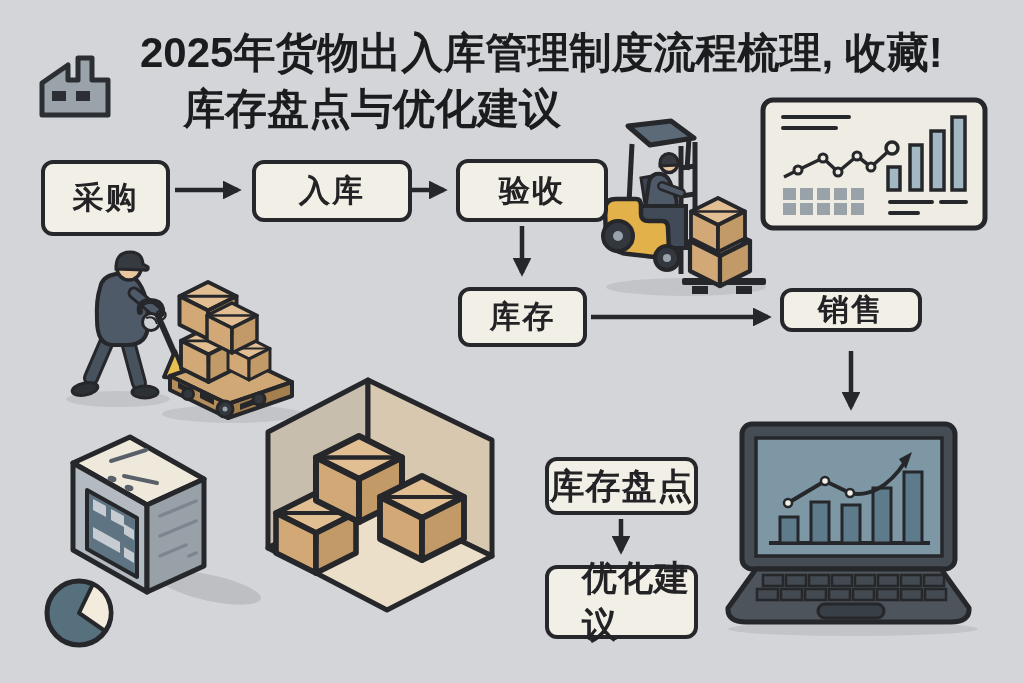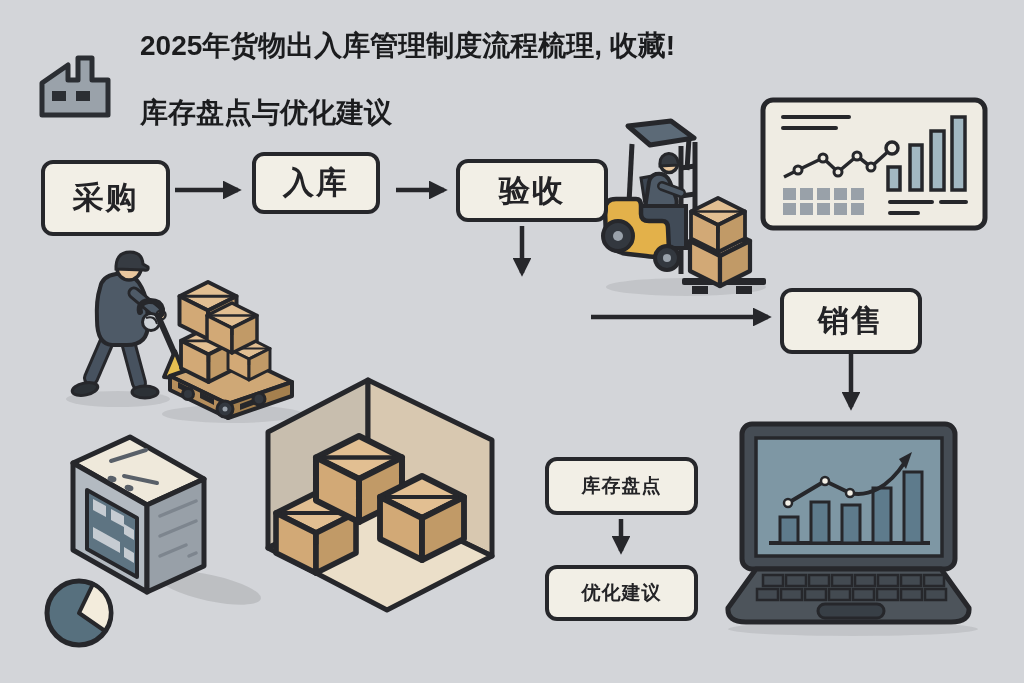"2025年货物出入库管理制度流程梳理, 收藏!" .title-line { font-size: 28px -> 42px }
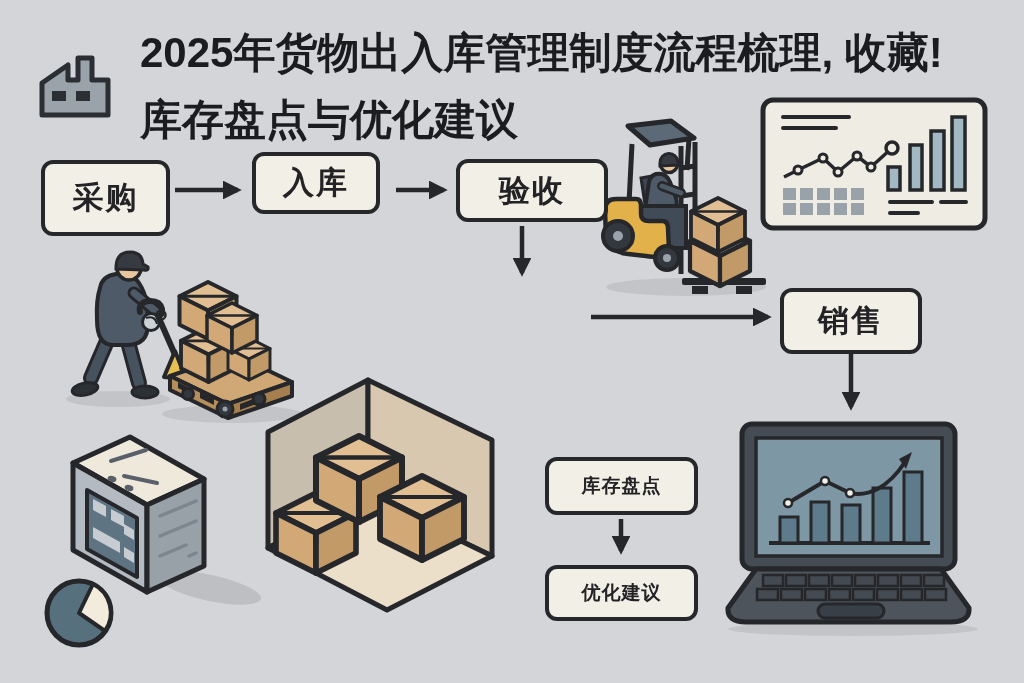"库存盘点与优化建议" .title-line.l2 { margin-left: none -> 43px; top: 99px -> 88px }
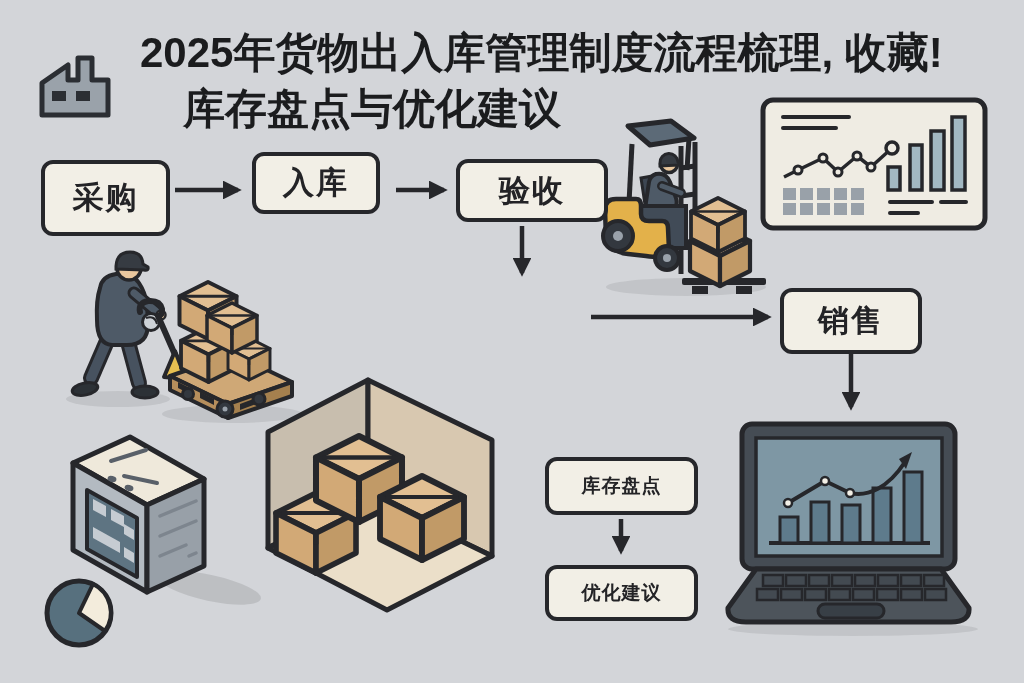"入库" #fb-inbound { top: 152px -> 160px; width: 128px -> 160px }
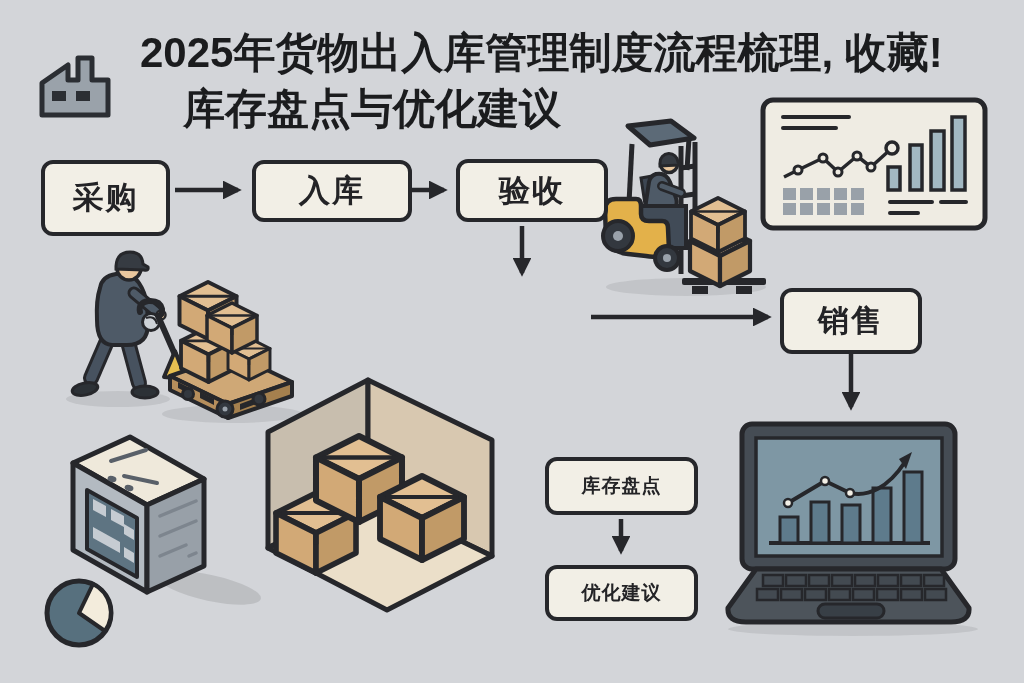"库存" div.flow-box { html: none -> <div> <span>库存</span> </div> }
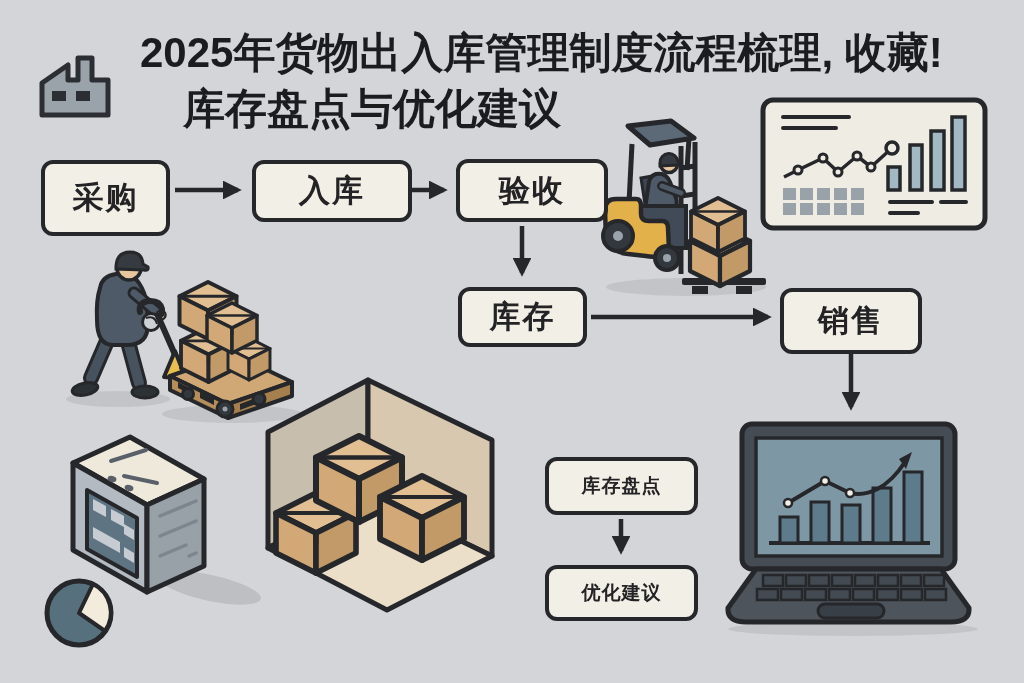"销售" #fb-sales { height: 66px -> 44px }
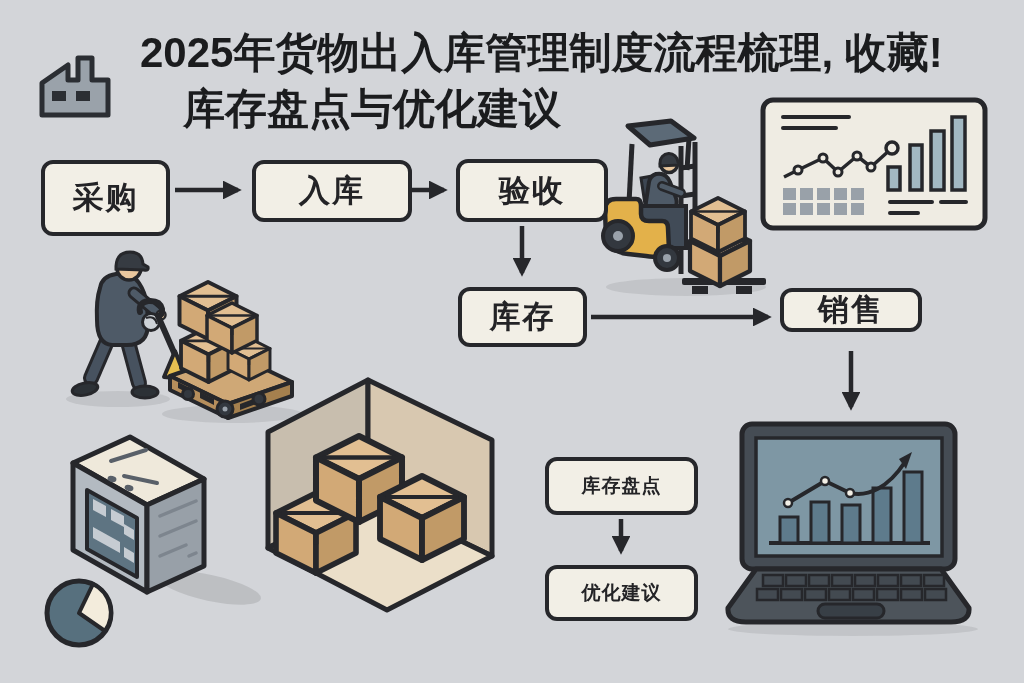"库存盘点" .flow-box.small { font-size: 19px -> 35px }
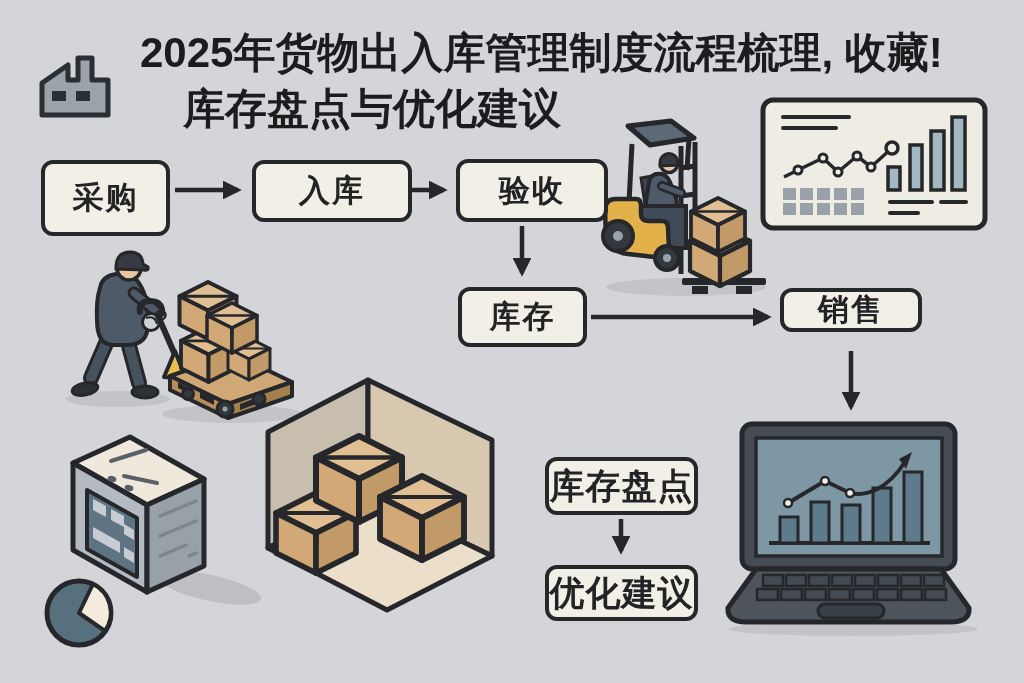"优化建议" #fb-optimize { height: 56px -> 74px; padding-left: none -> 33px }
